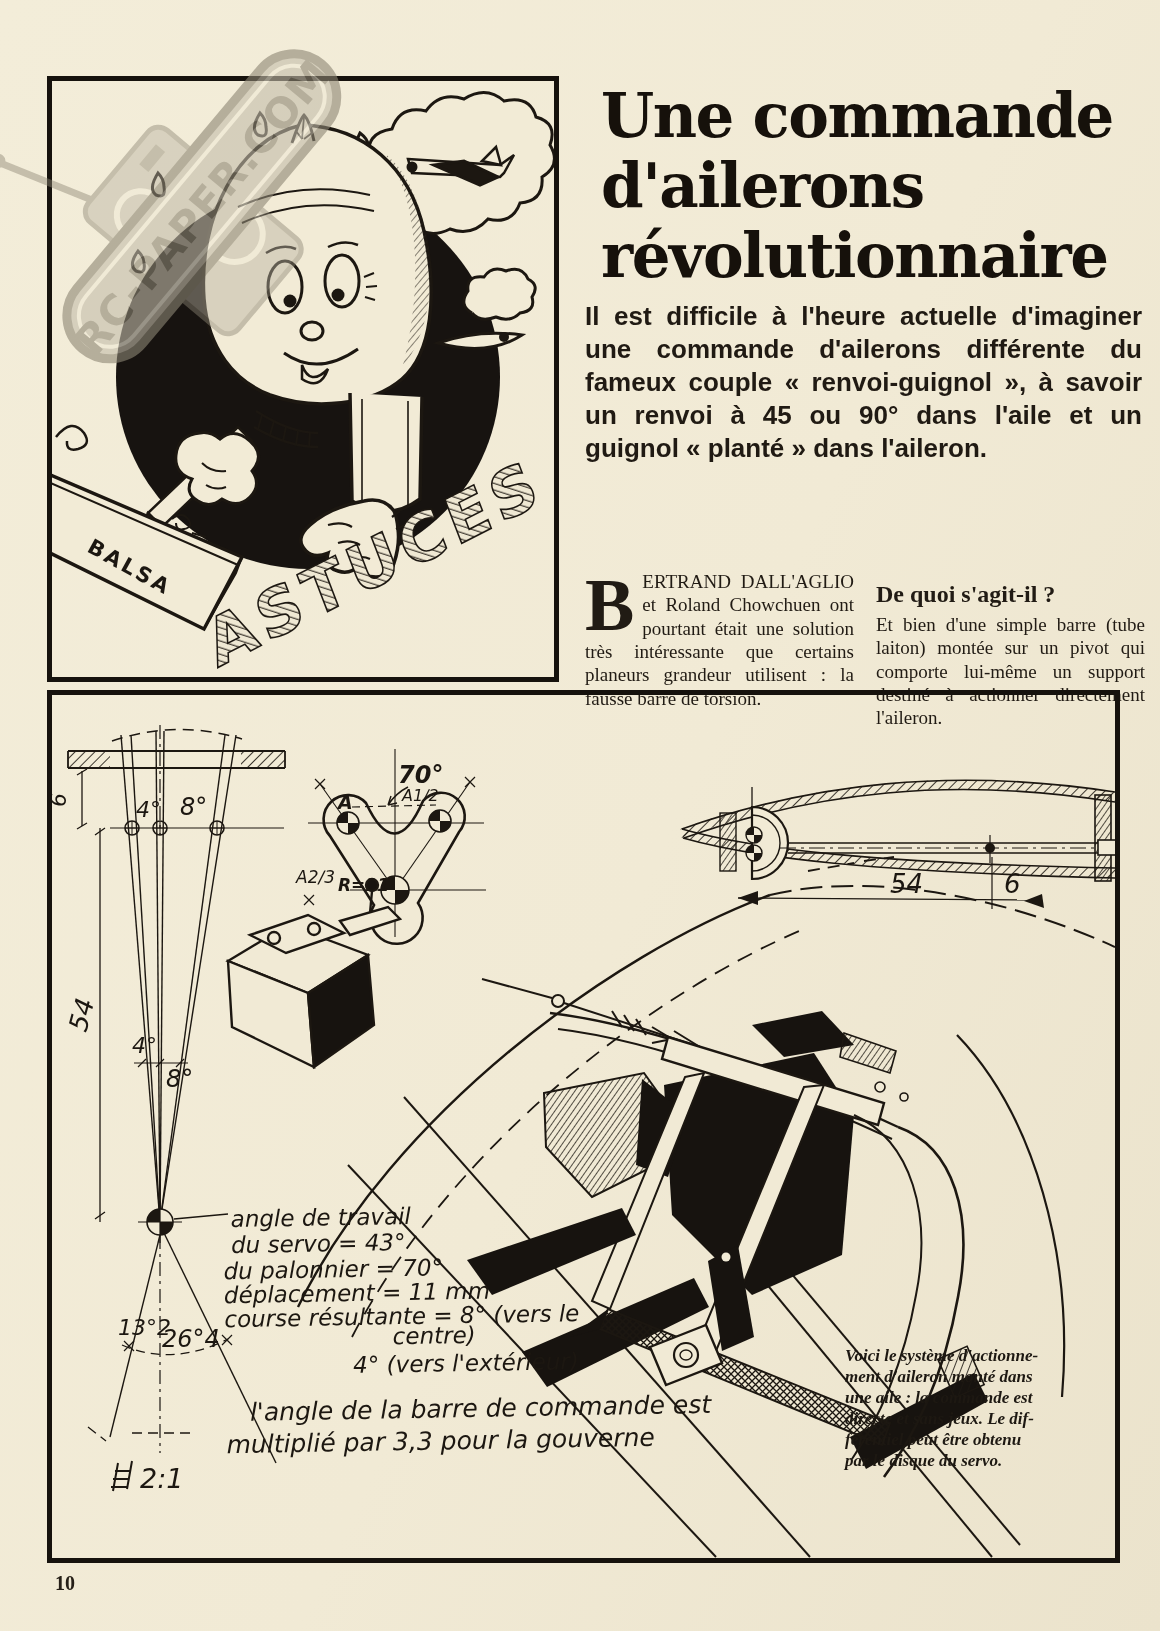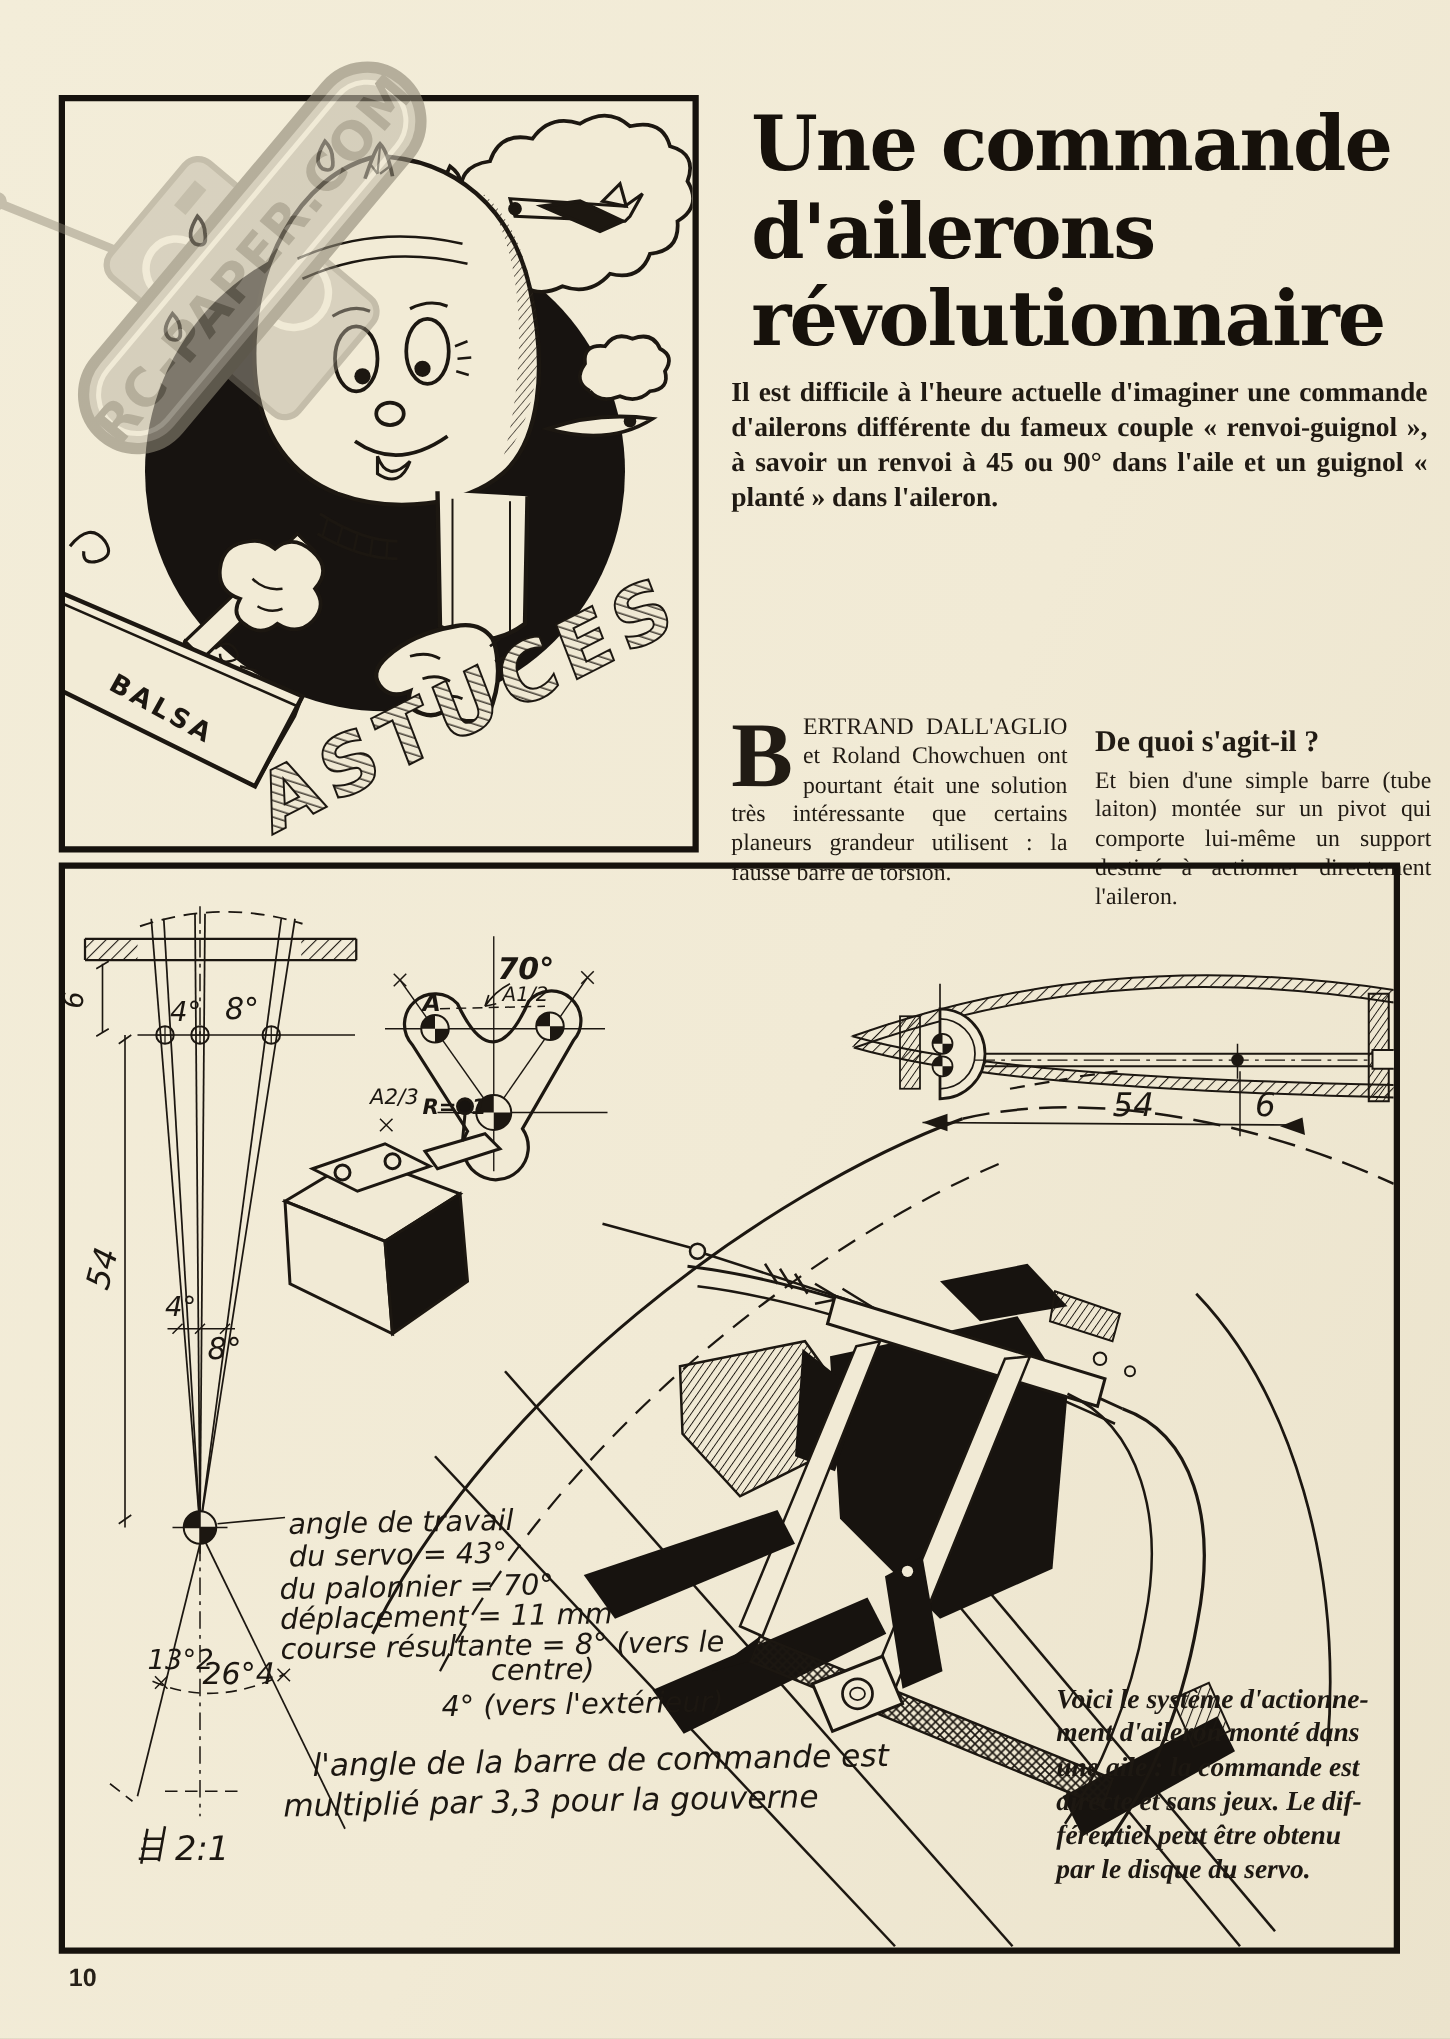"Il est difficile à l'heure" .intro { font-family: Liberation Serif, serif -> Liberation Sans, sans-serif; font-size: 22px -> 26px }
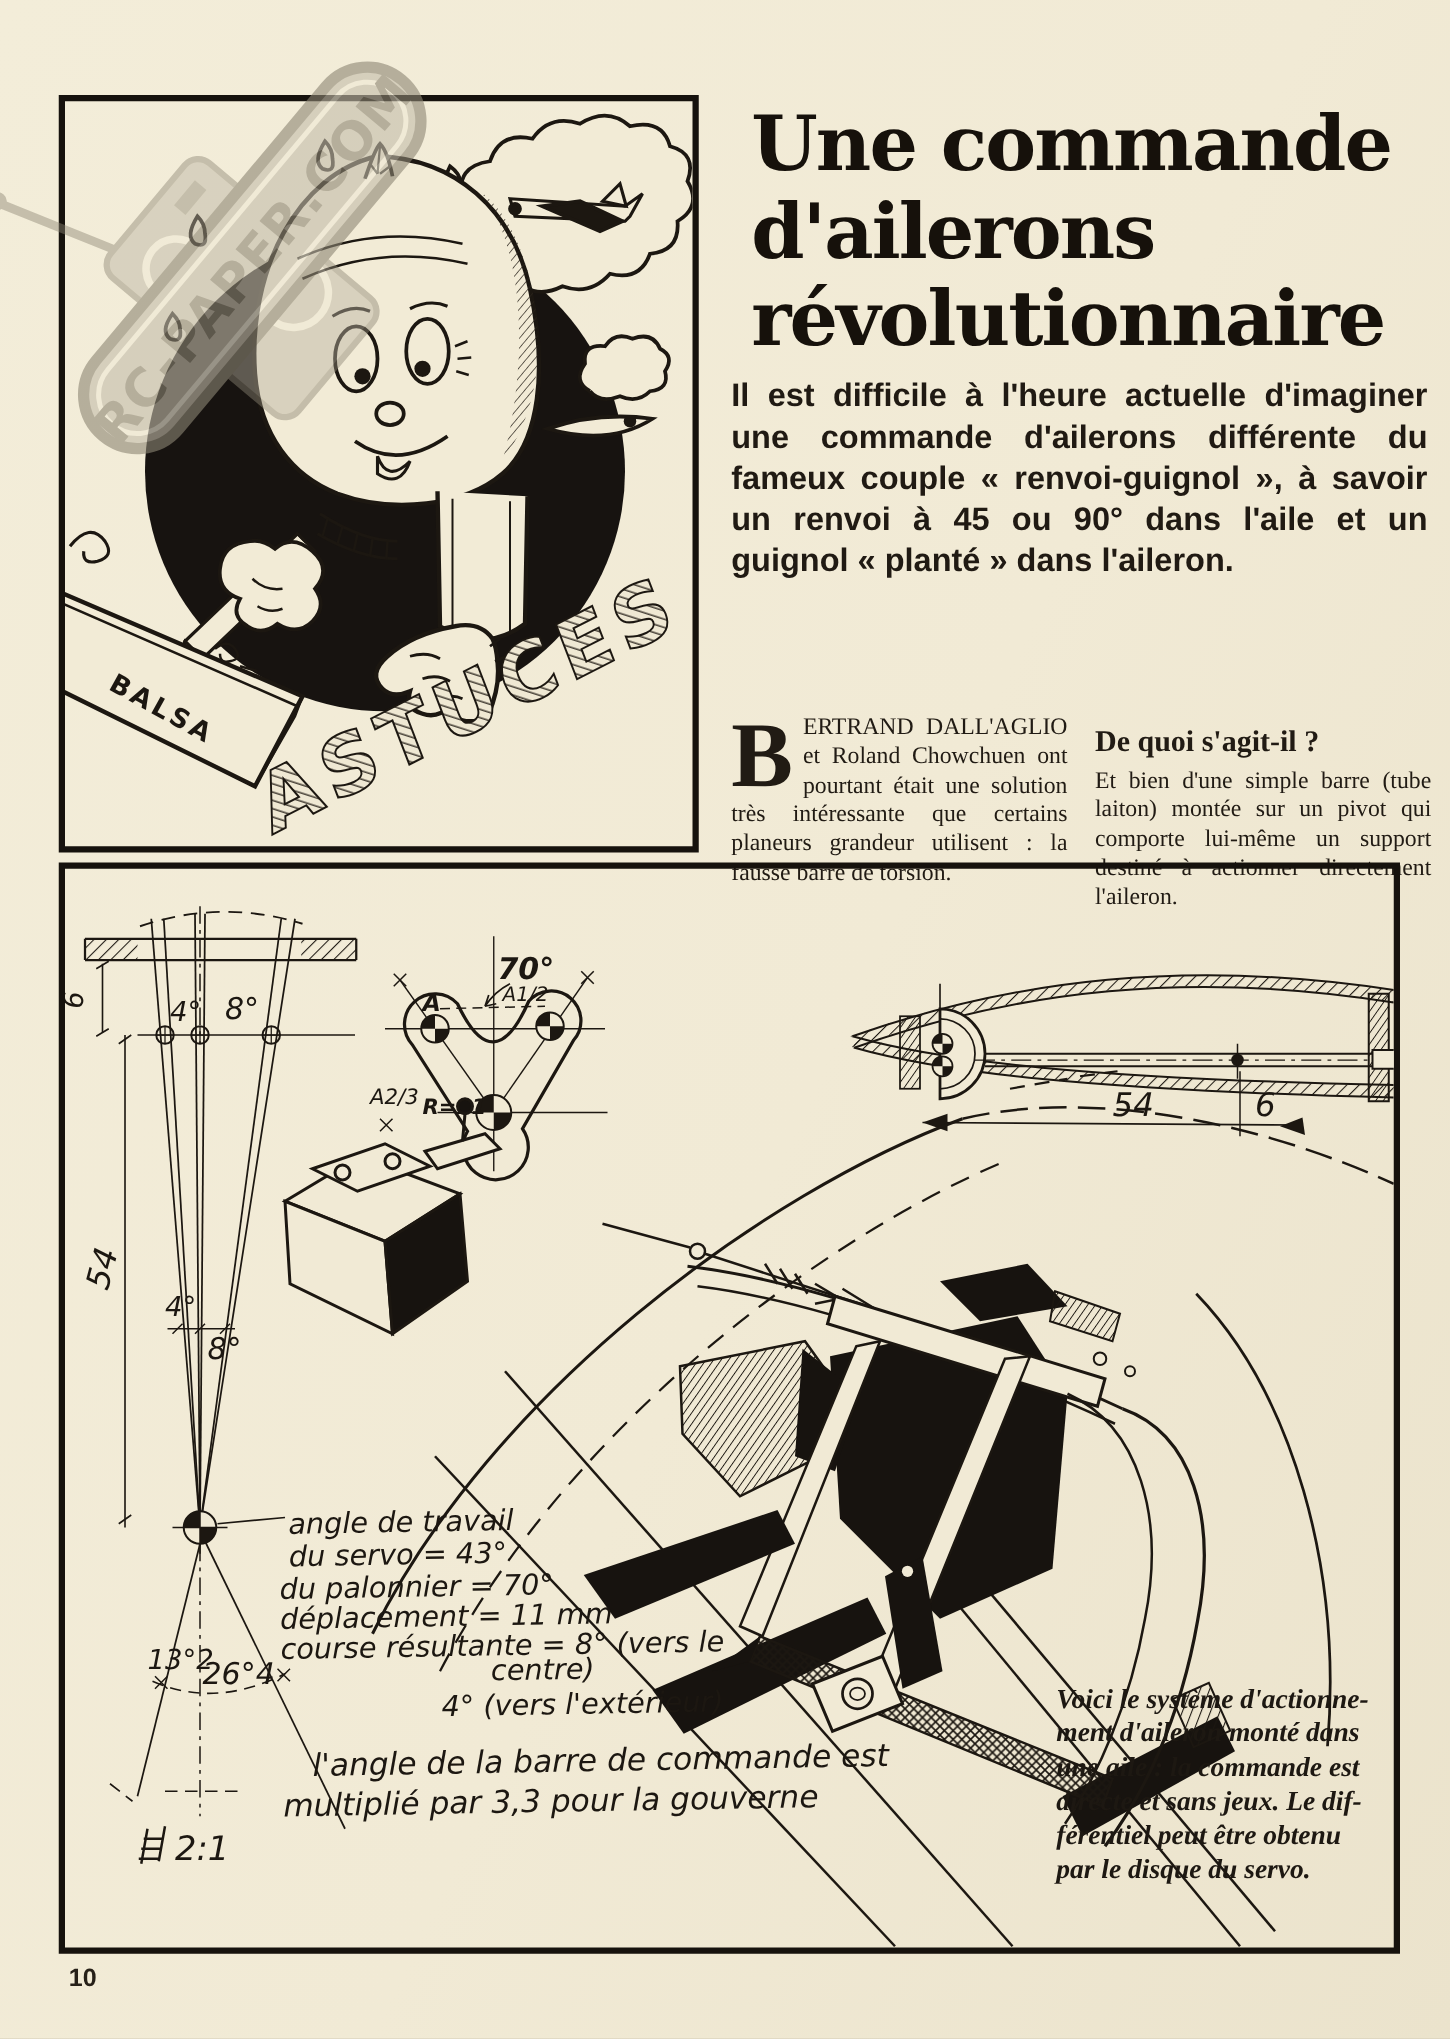"Voici le système d'actionne-" .caption { font-size: 22px -> 17px }
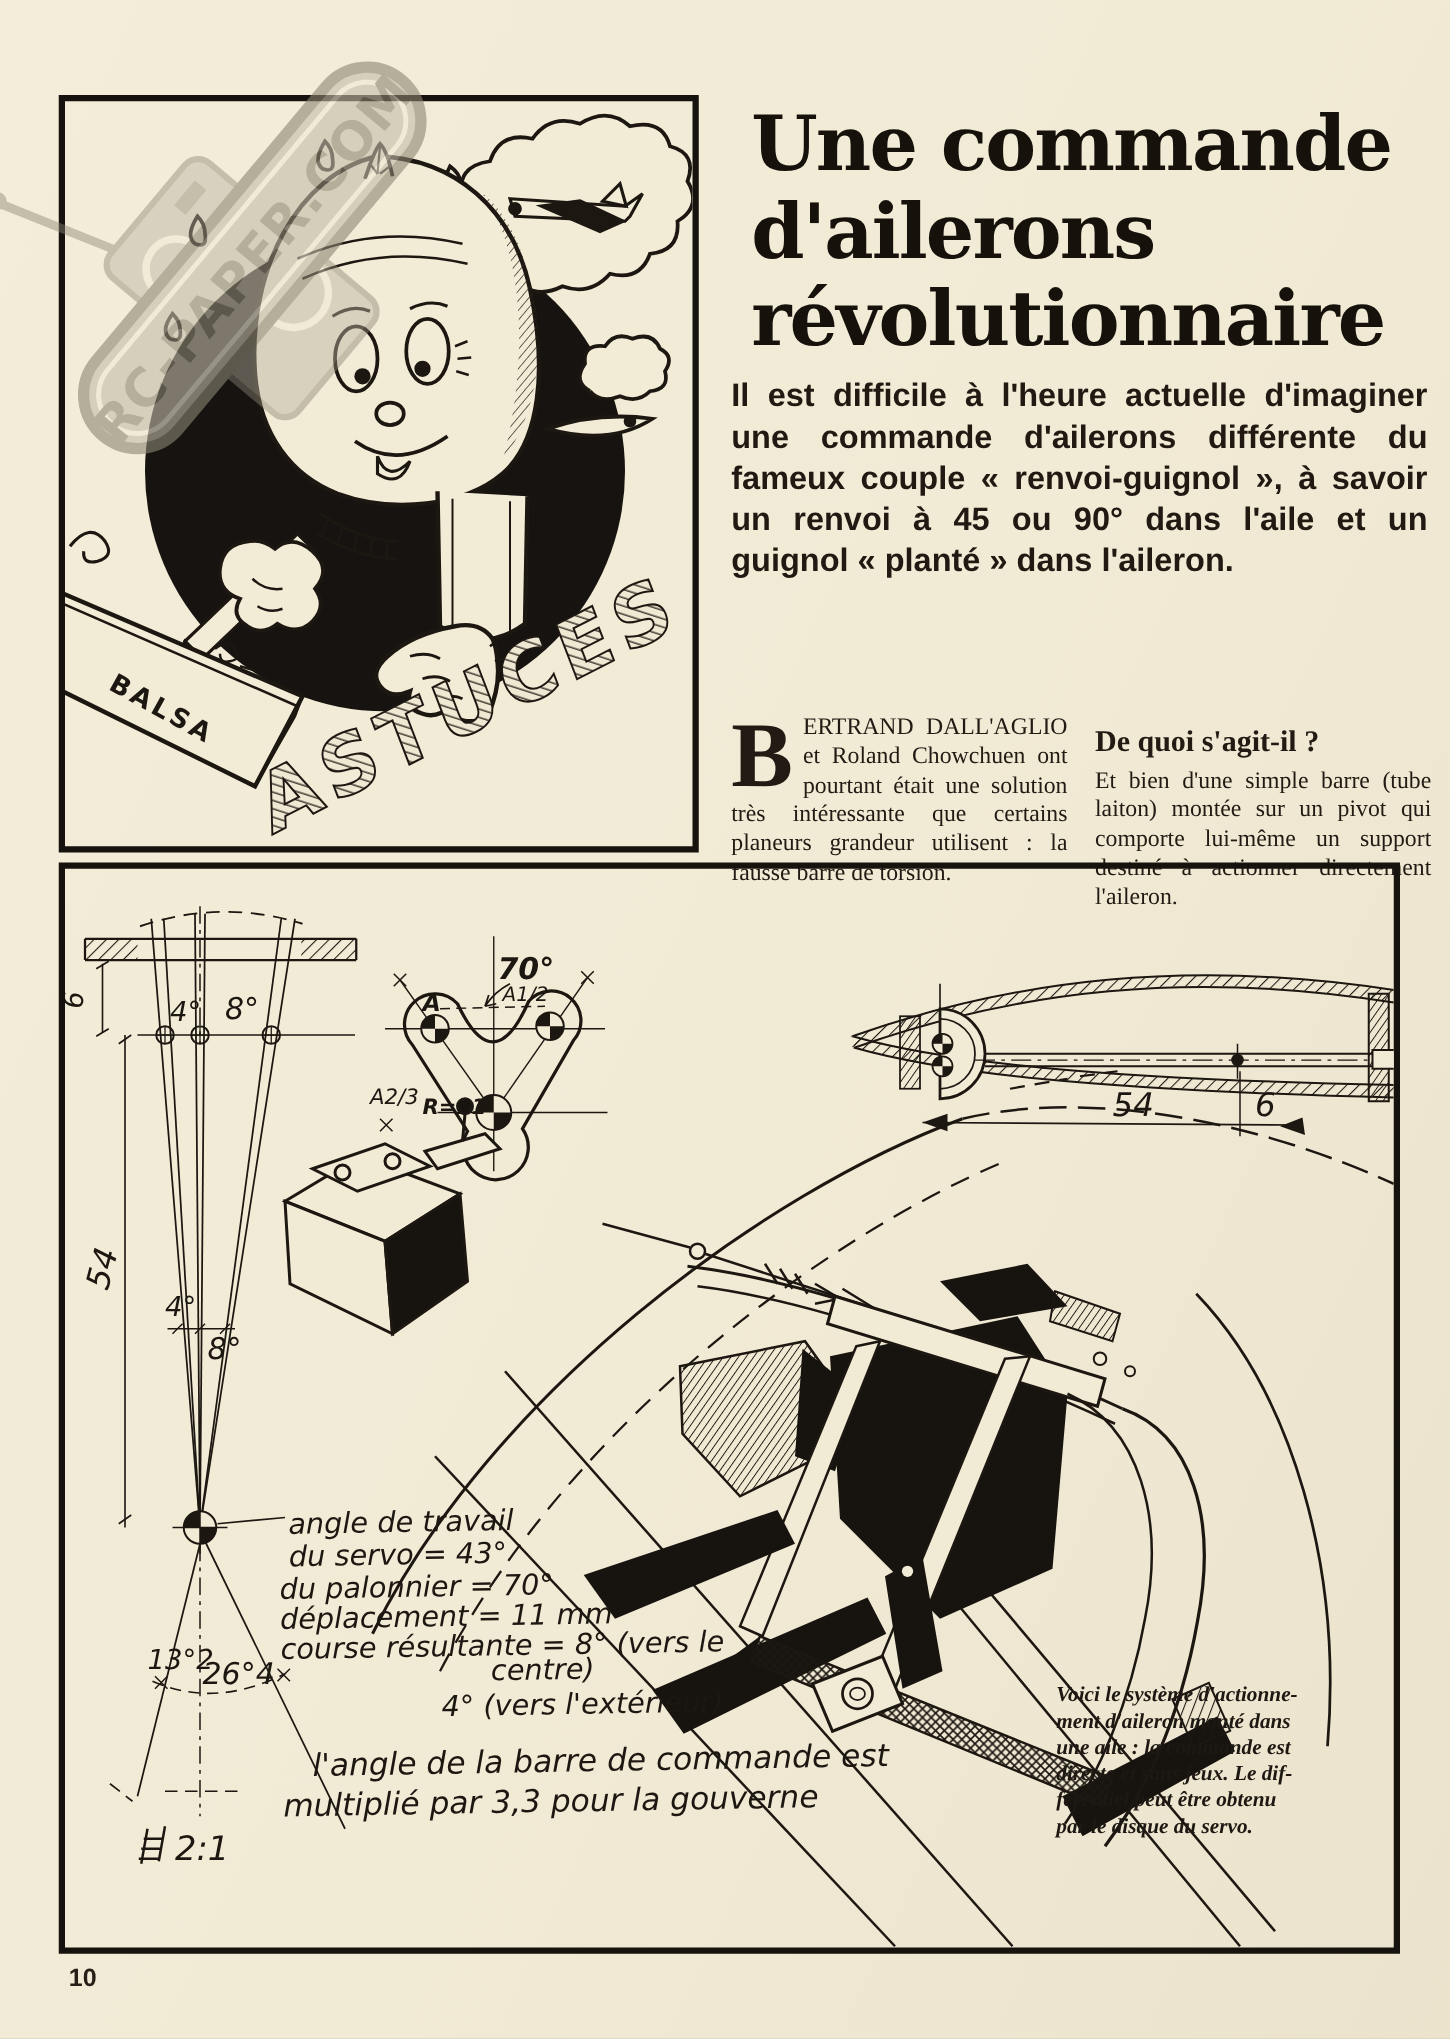"10" .pageno { font-family: Liberation Sans, sans-serif -> Liberation Serif, serif }
